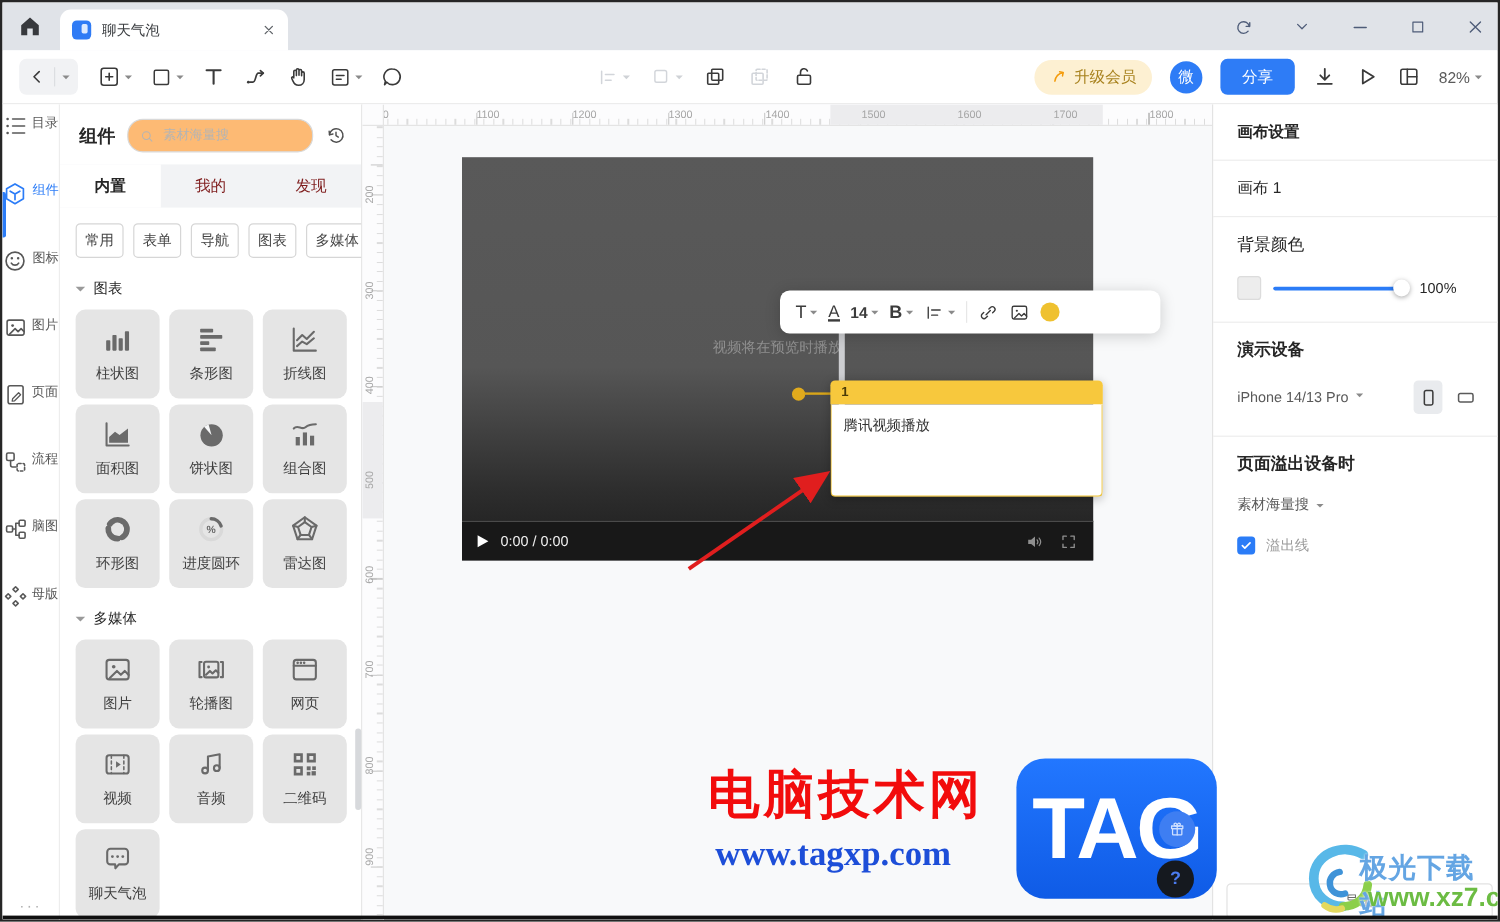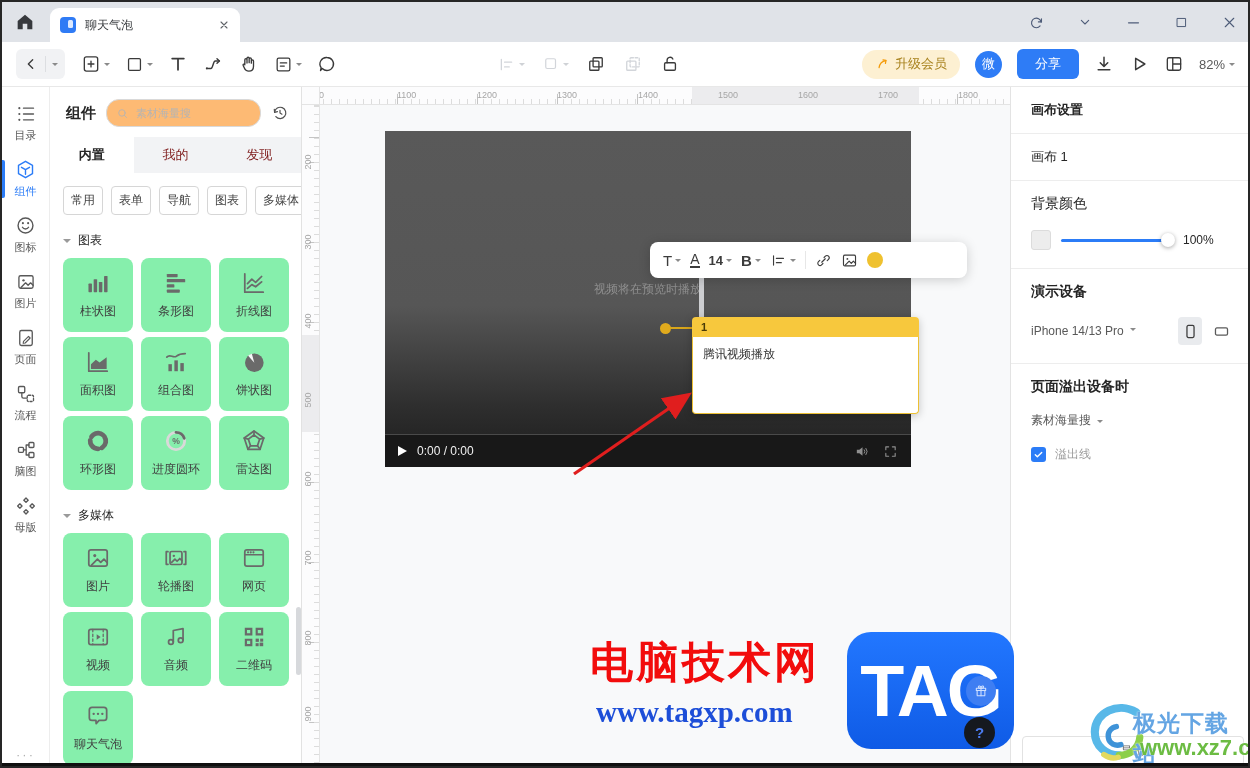"目录" .rail-item { align-items: center -> flex-start; flex-direction: column -> row }
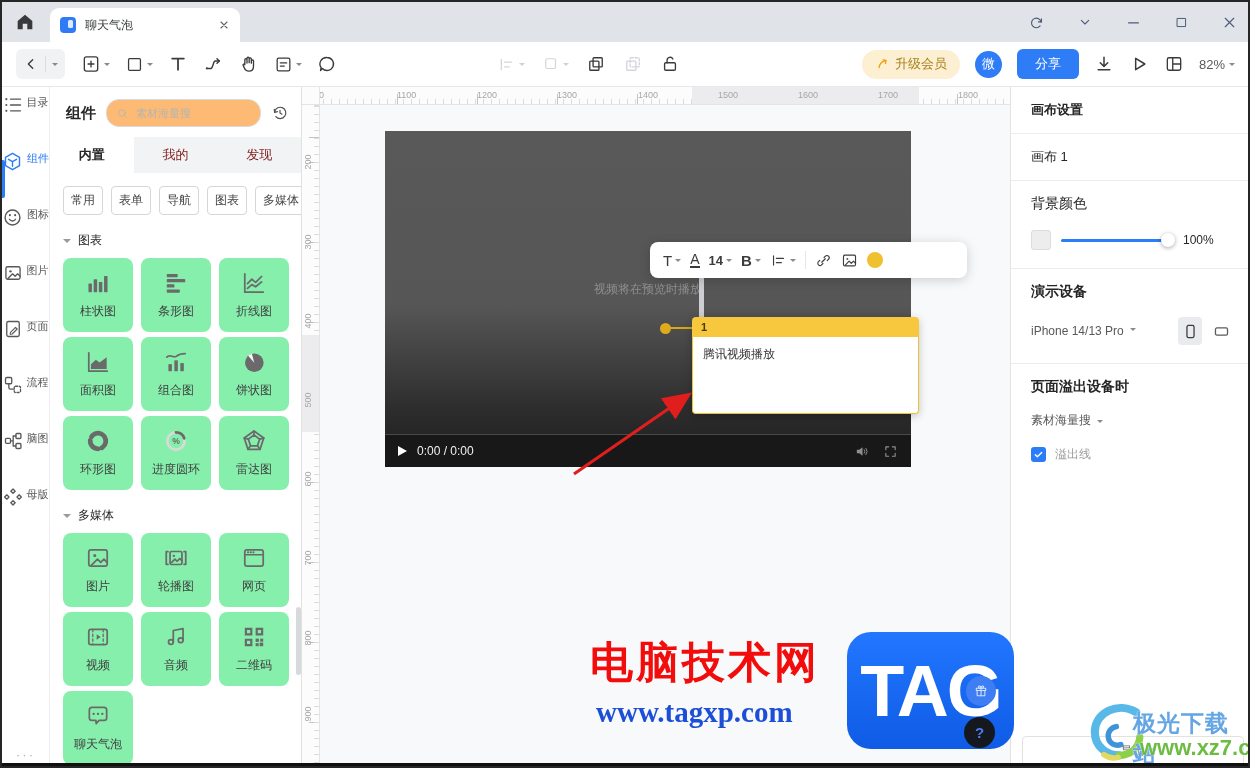"柱状图" .card { background: #86efac -> #e5e5e5 }
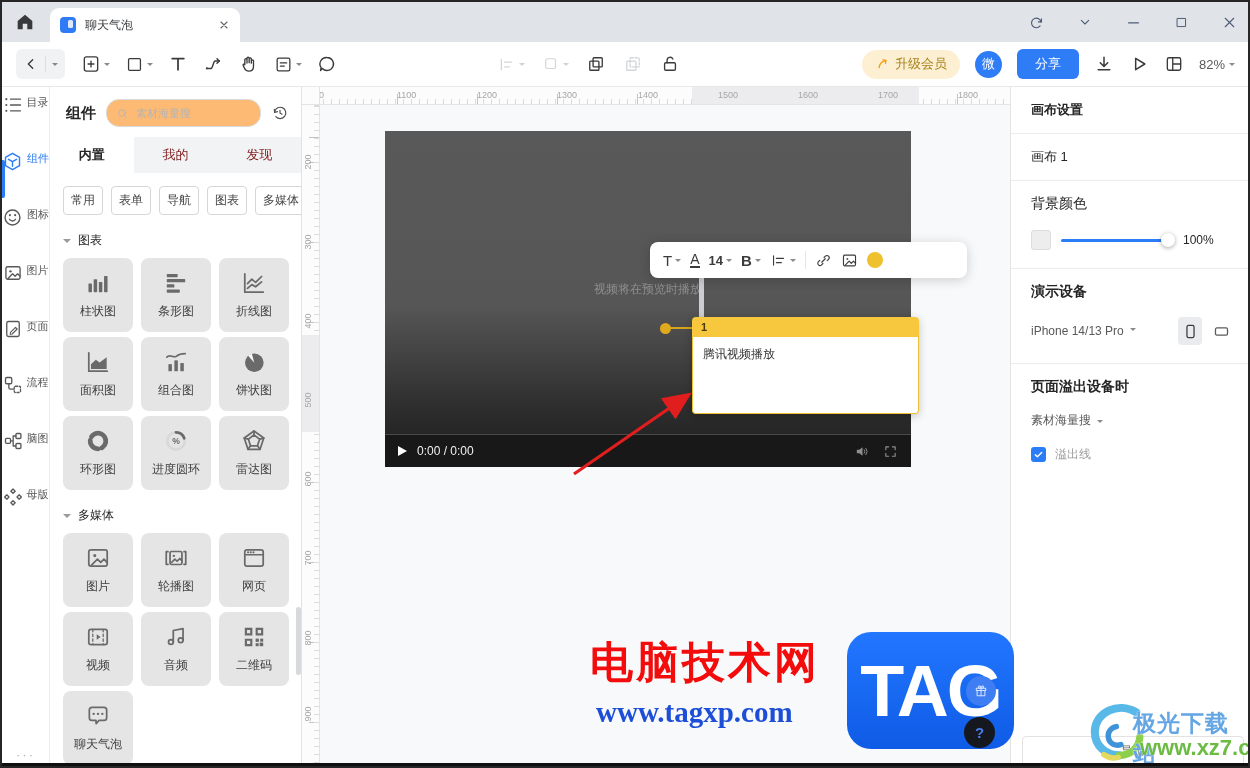"组合图" div.card { order: before "饼状图" -> after "饼状图" }
